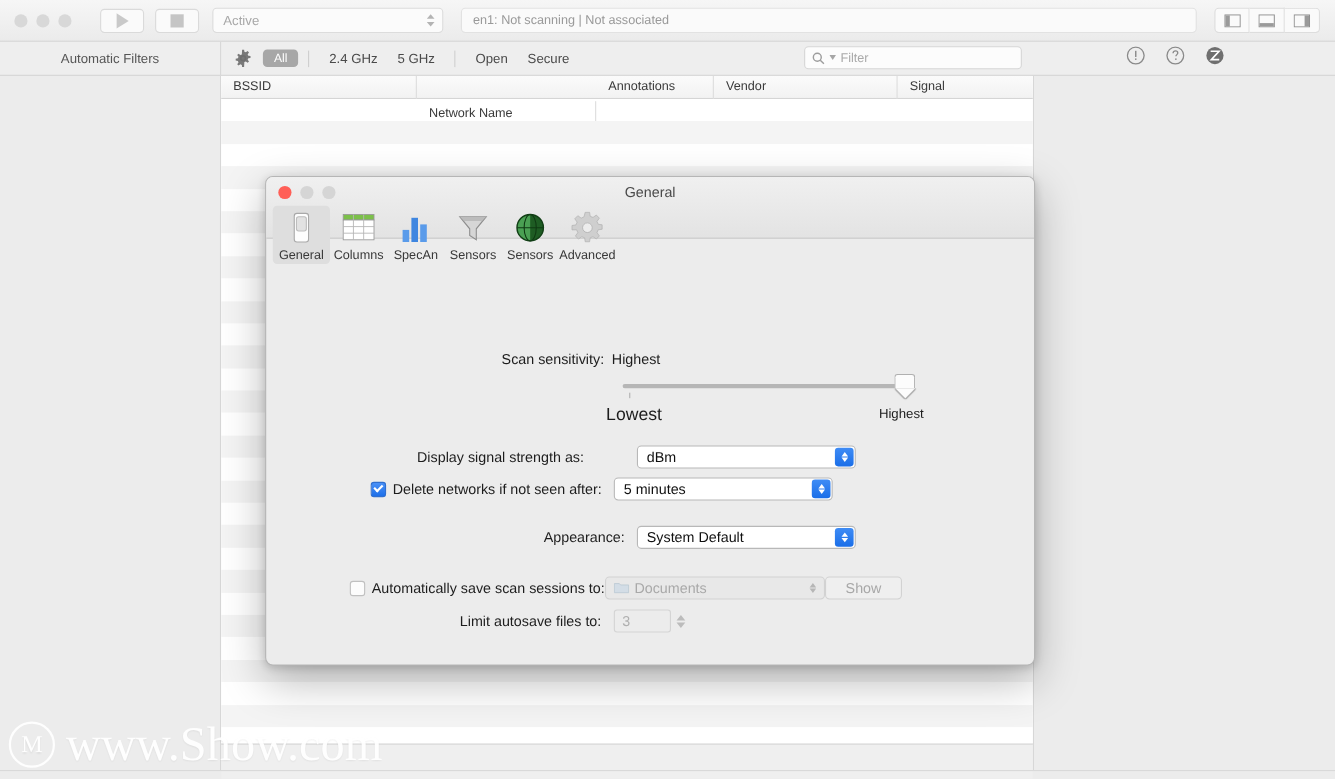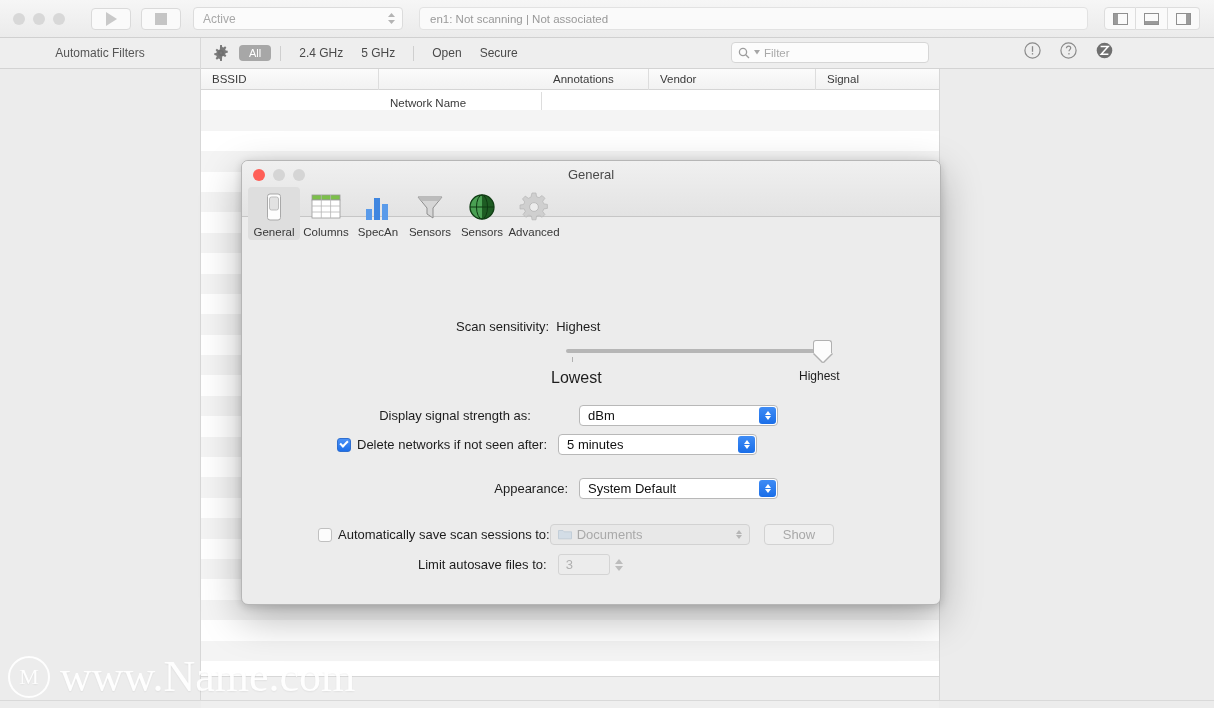"Show" div.btn { margin-left: 14px -> none }
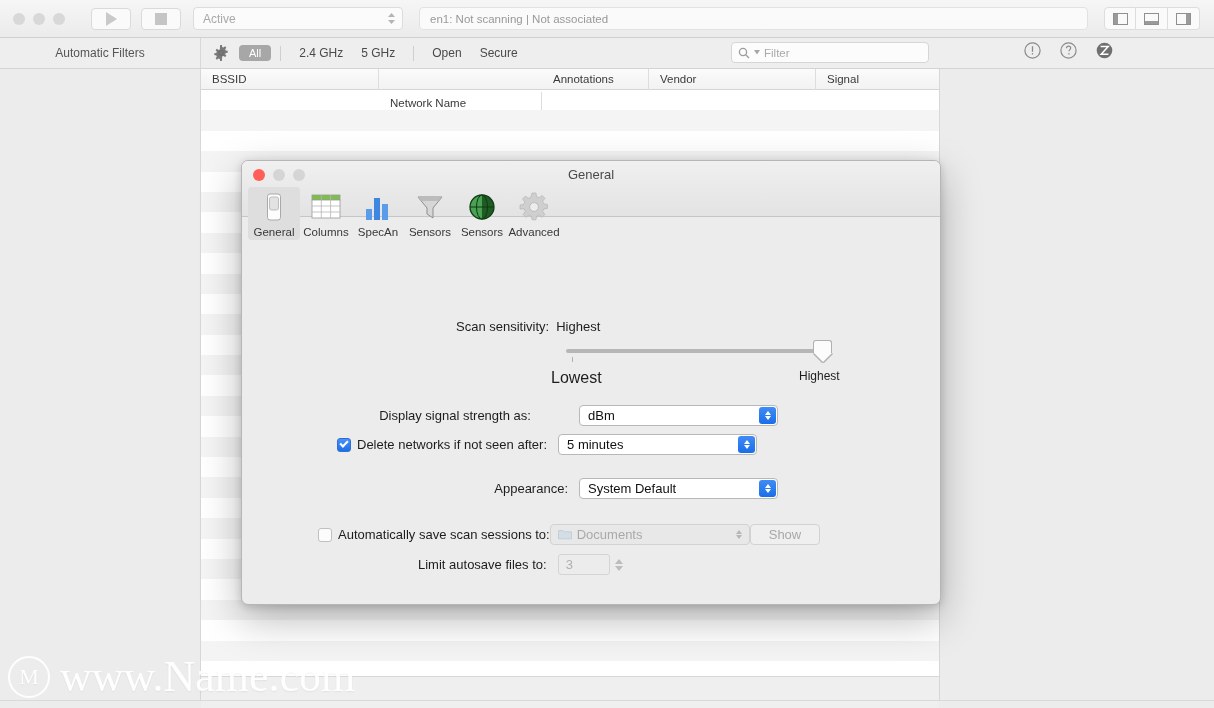"www.Name.com" span { text: www.Name.com -> www.Show.com }
